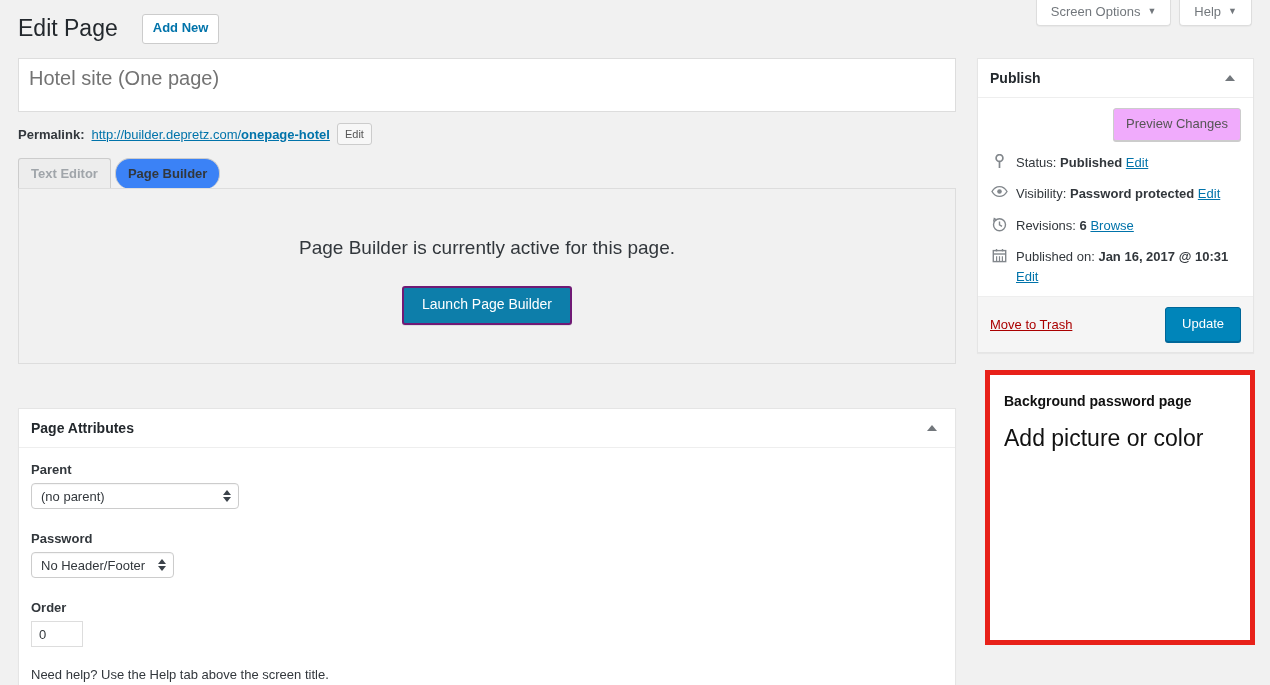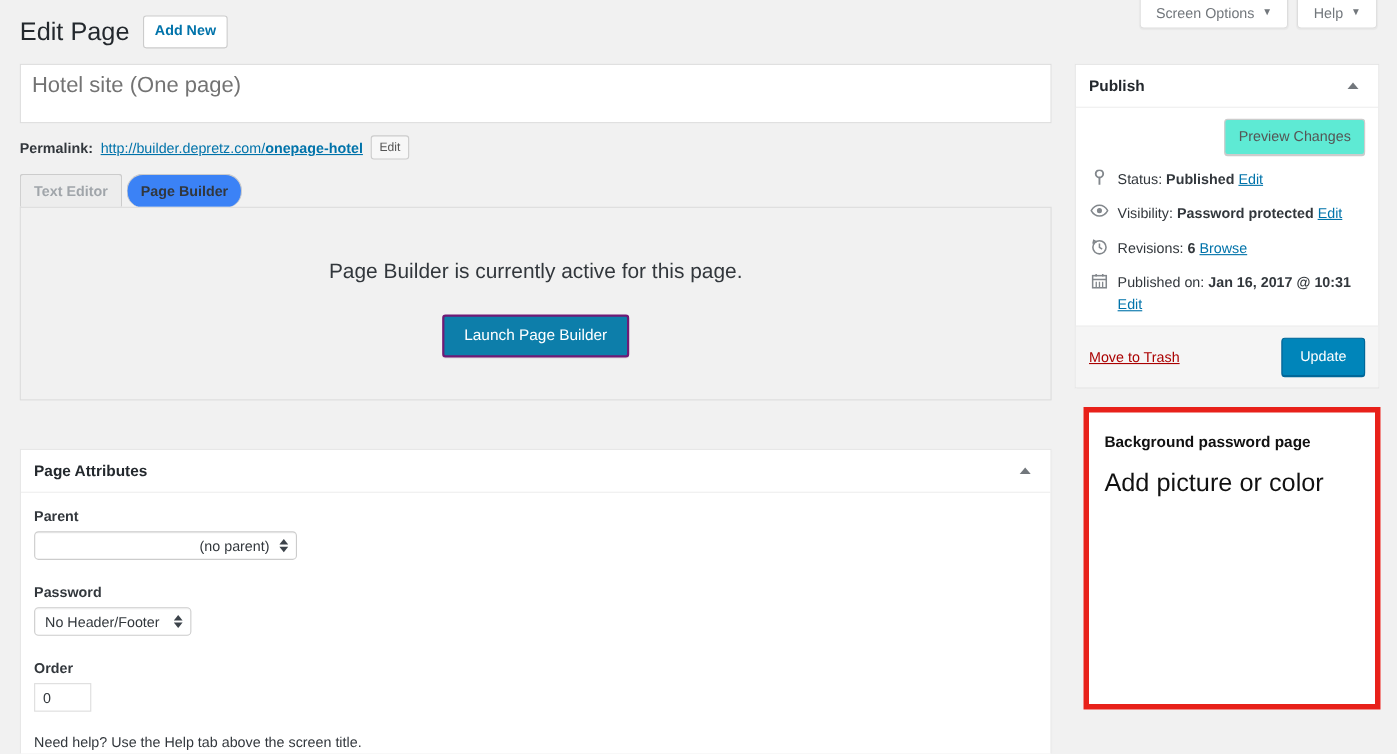"Edit Page" .page-head { gap: 12px -> 24px }
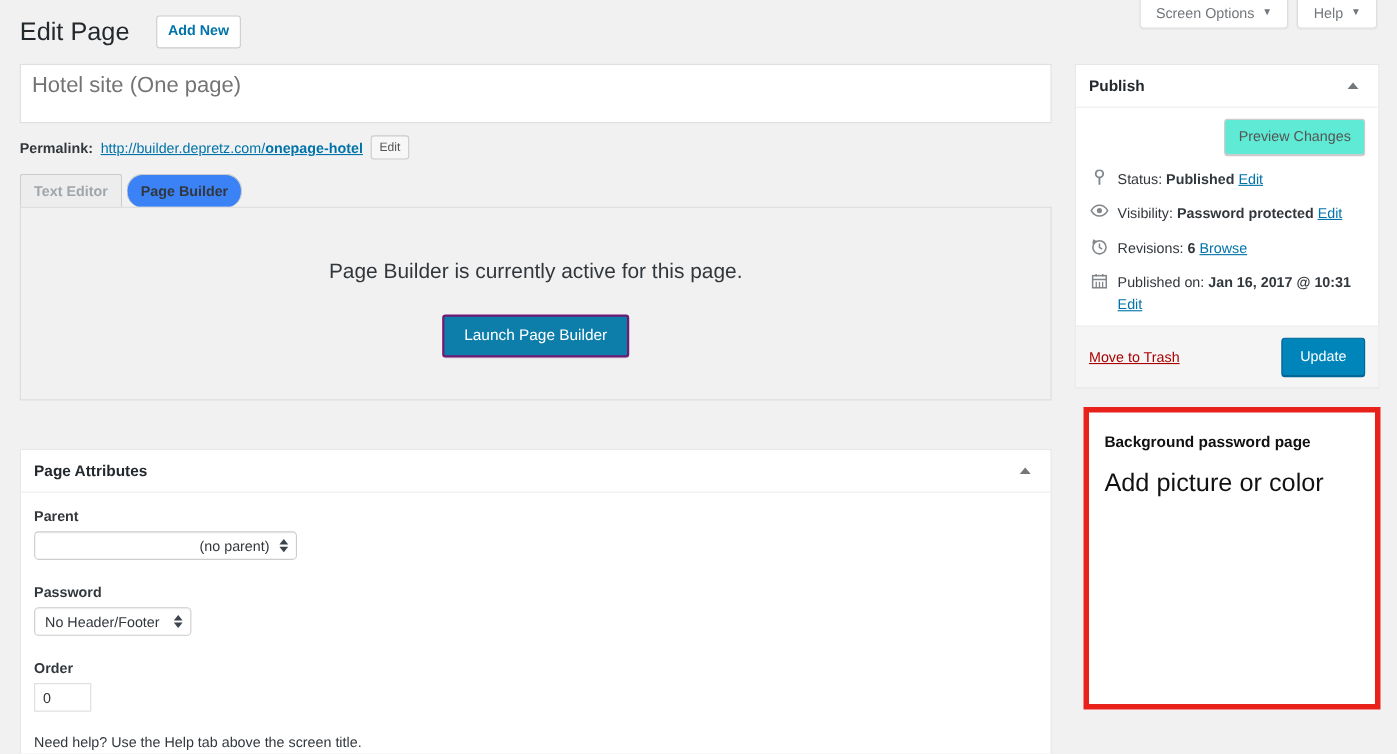"Preview Changes" .preview-btn { background: #5eead4 -> #f0abfc }
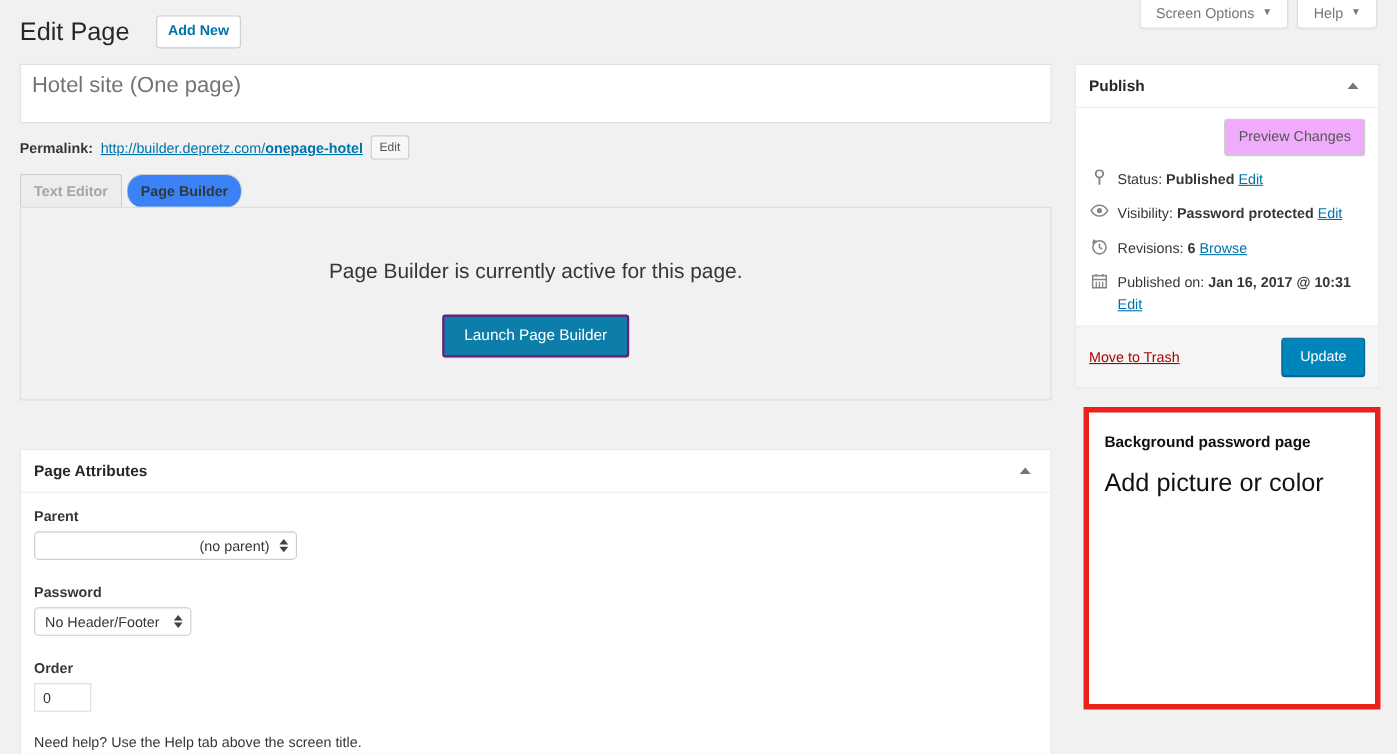"(no parent)" .wp-select.parent { justify-content: flex-end -> none; width: 239px -> 208px }
